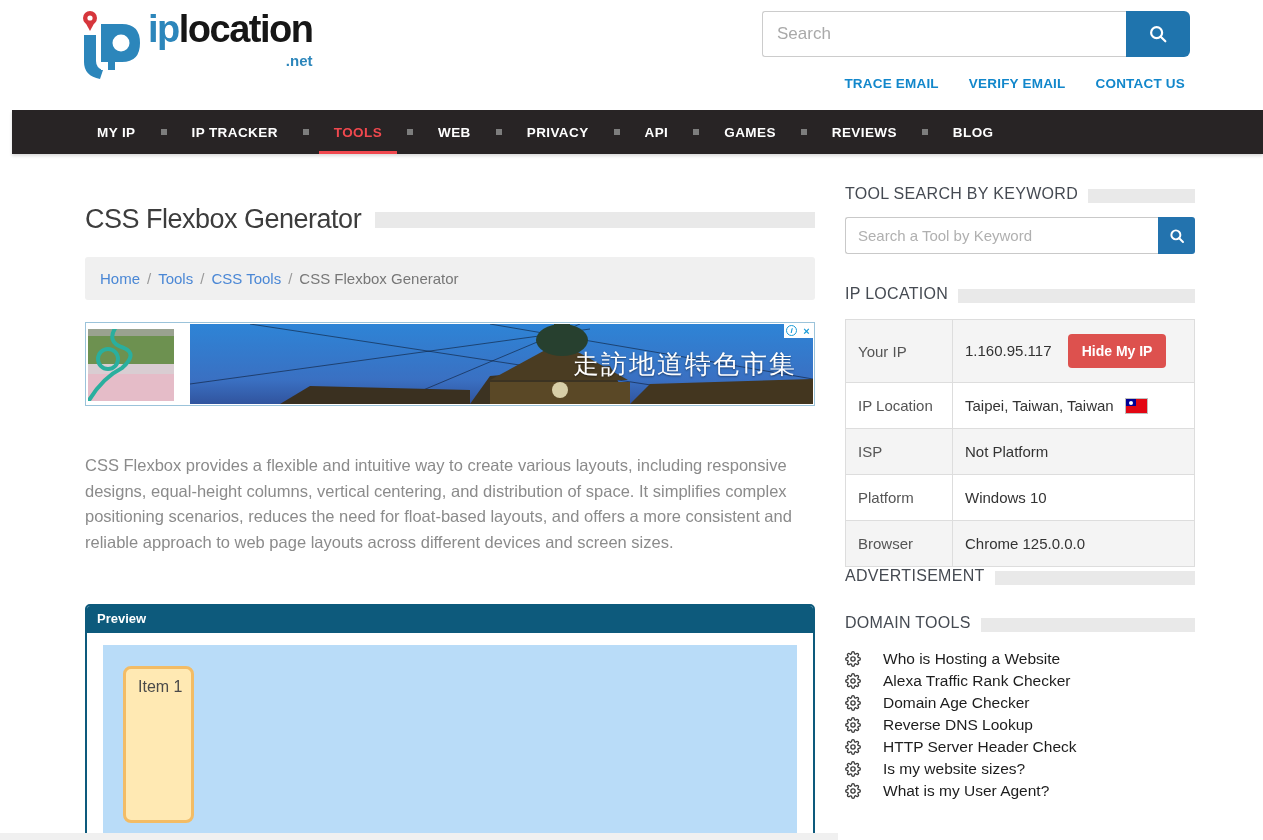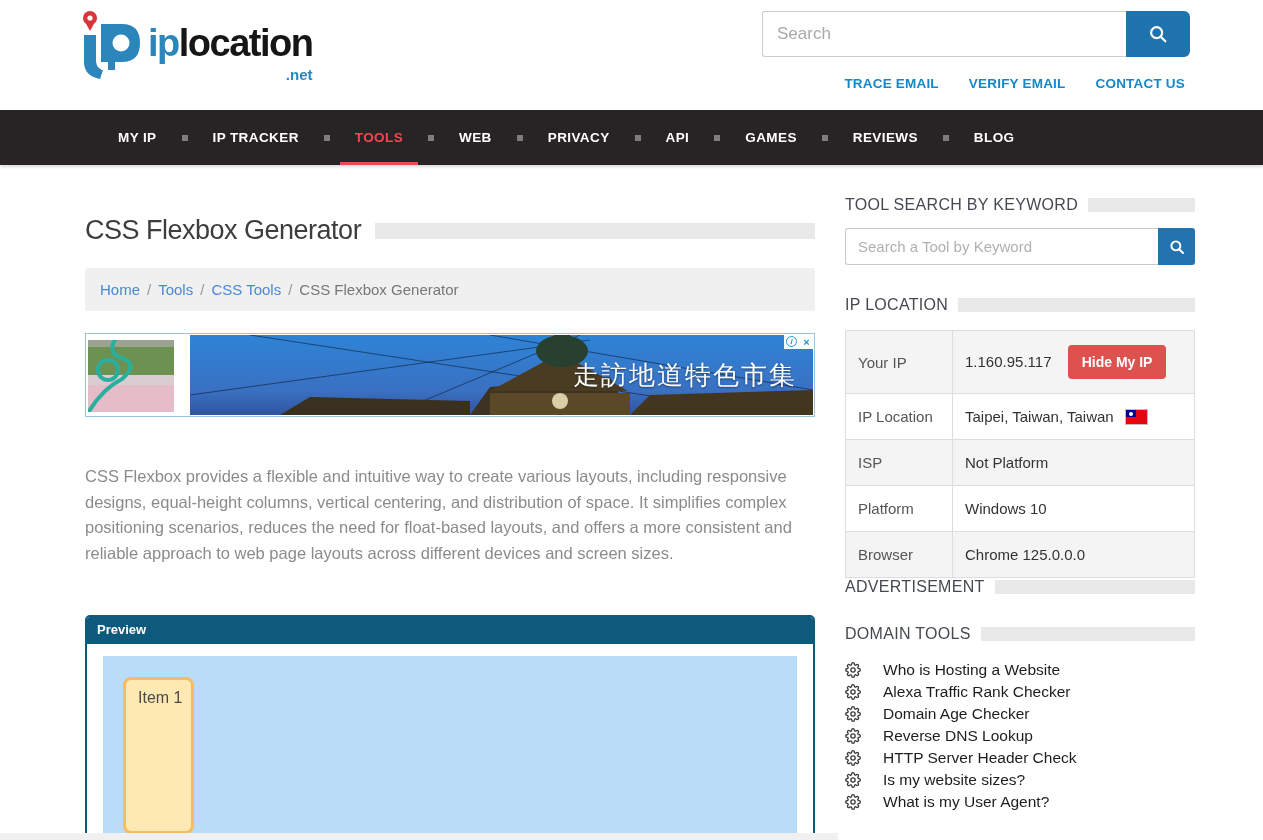"iplocation" .wordmark { margin-top: 14px -> none }
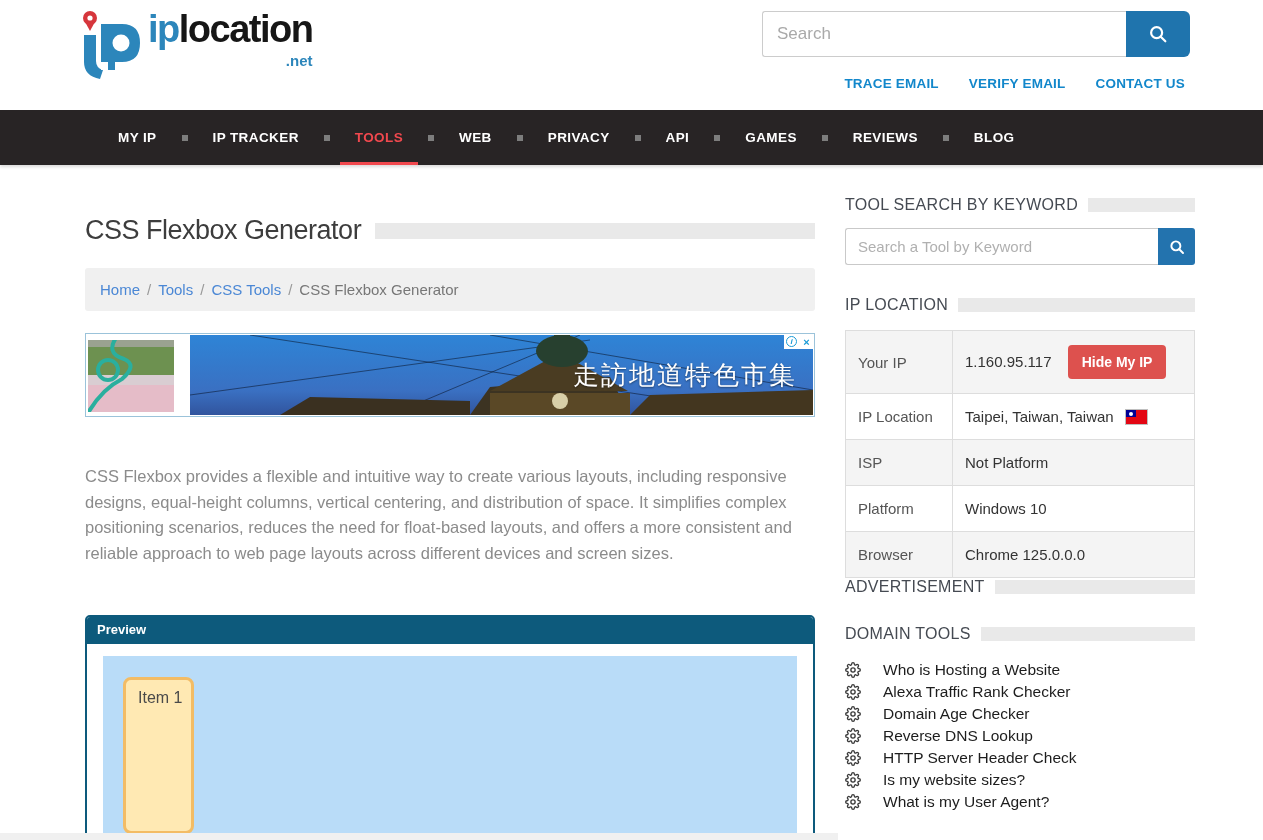"MY IP" .nav { height: 55px -> 44px; margin-left: none -> 12px; padding-left: 118px -> 85px }
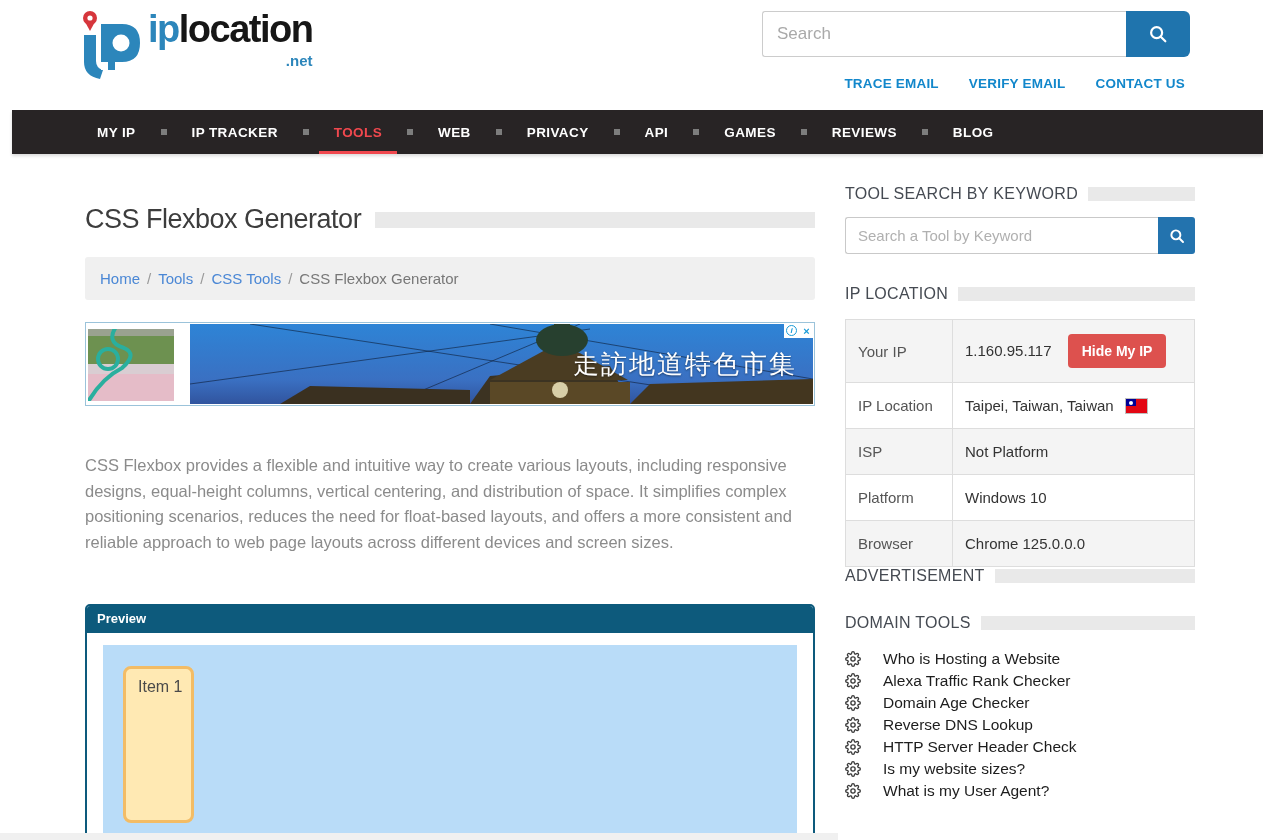"TOOL SEARCH BY KEYWORD" .side-heading { align-items: center -> flex-end }
